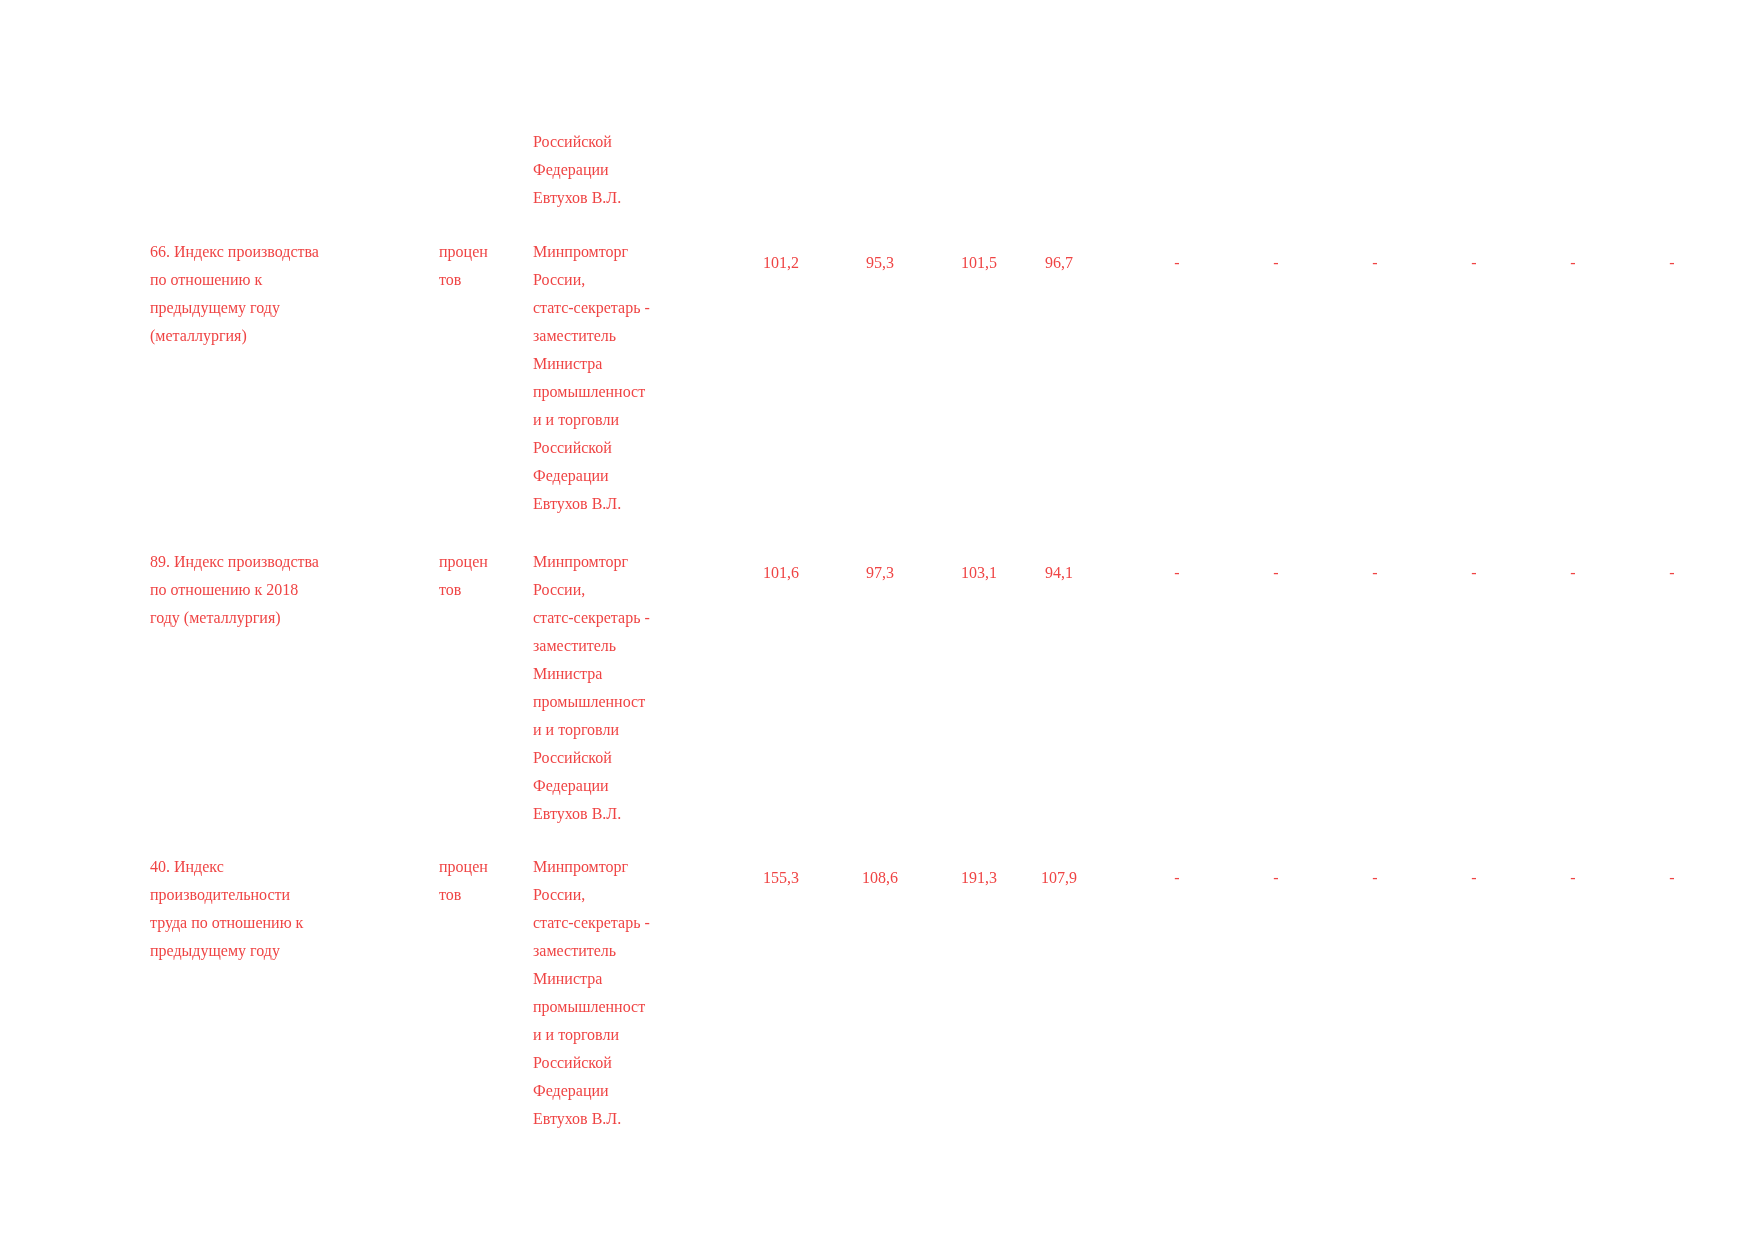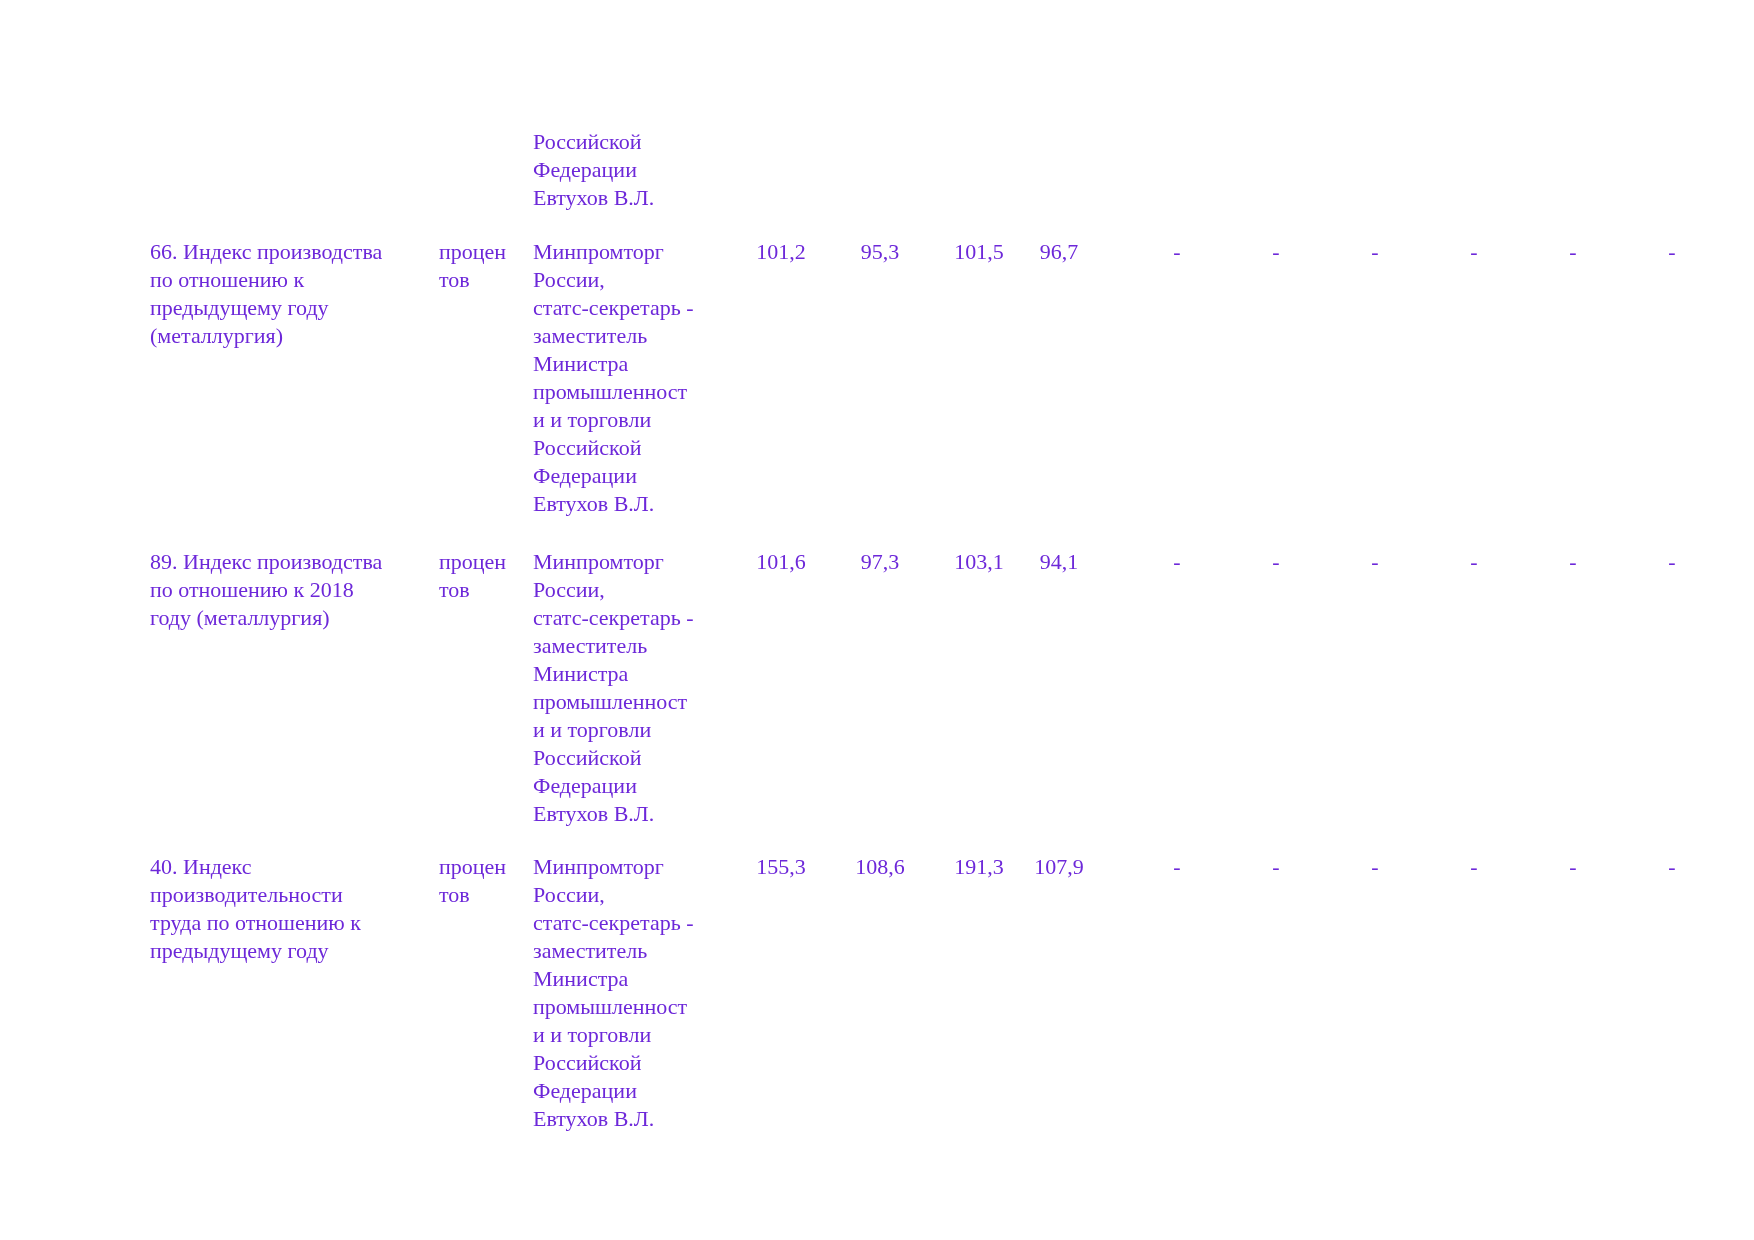"Российской" .page { color: #6d28d9 -> #ef4444; font-size: 22px -> 16px }
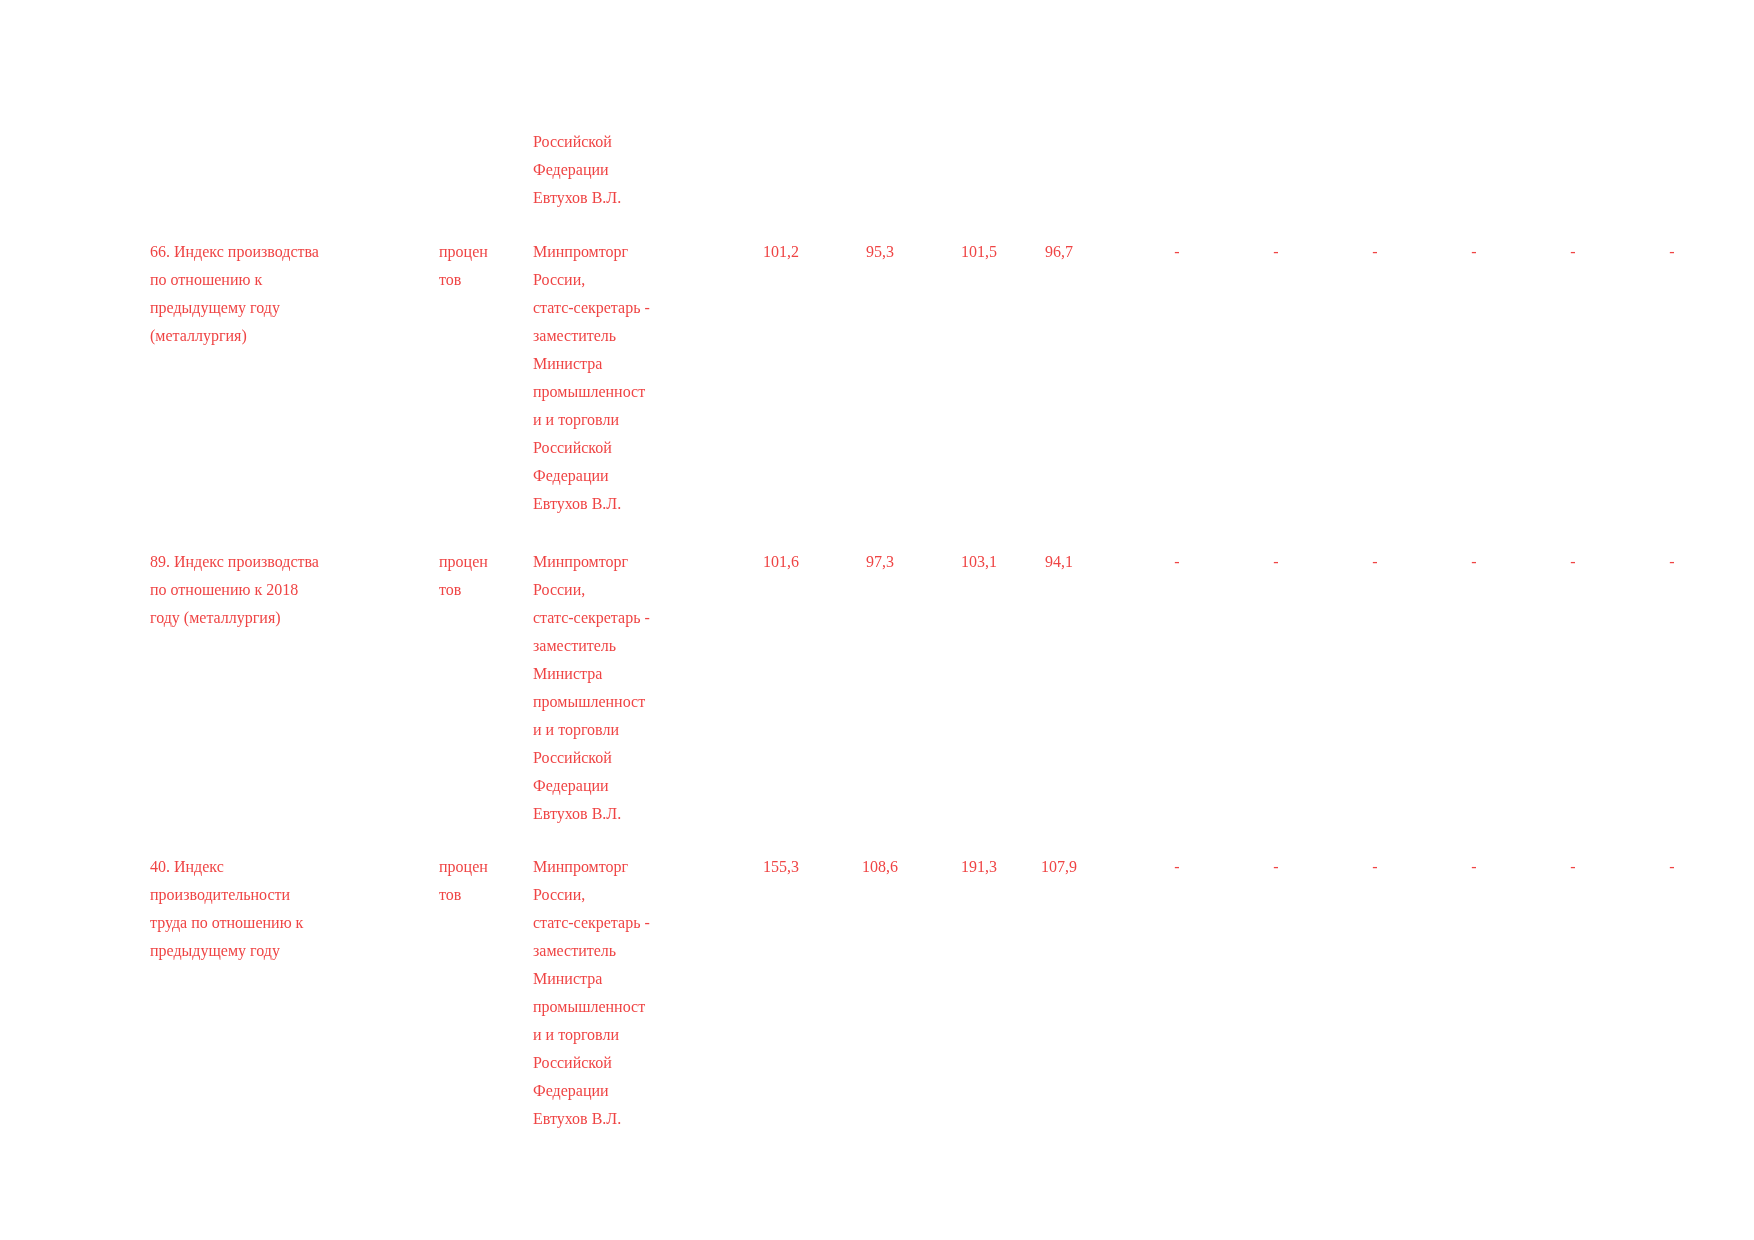"101,2" .c-val { margin-top: none -> 11px }
